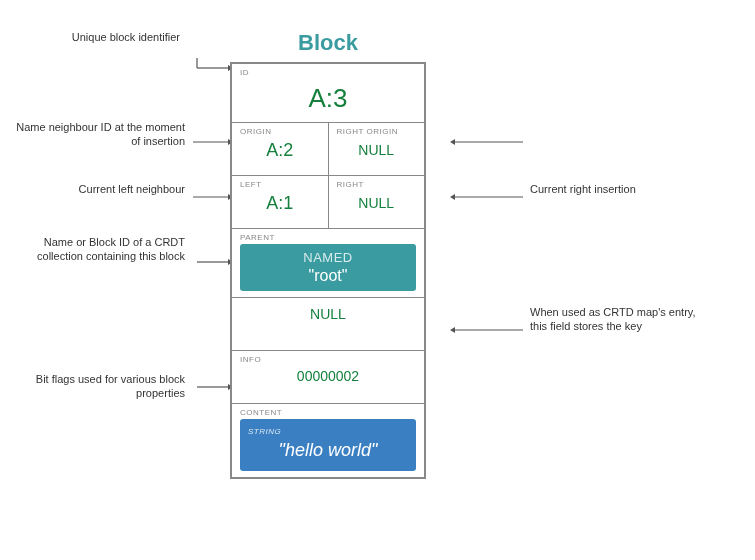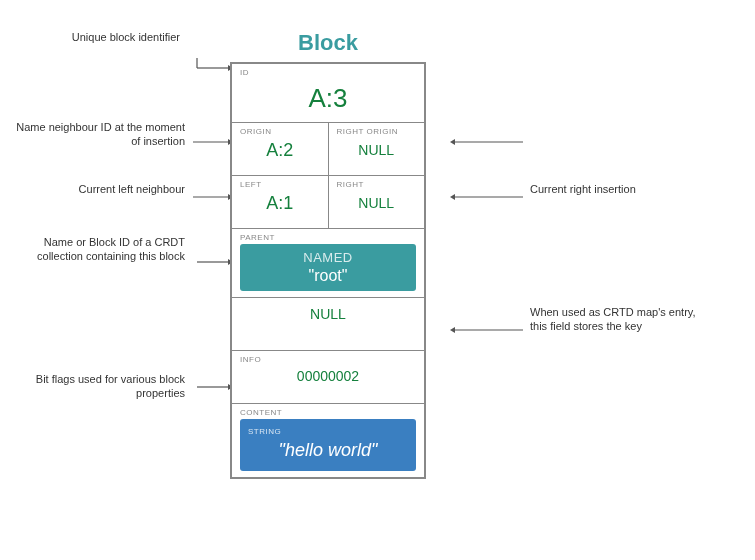"STRING" .content-string-label { font-style: none -> italic }
